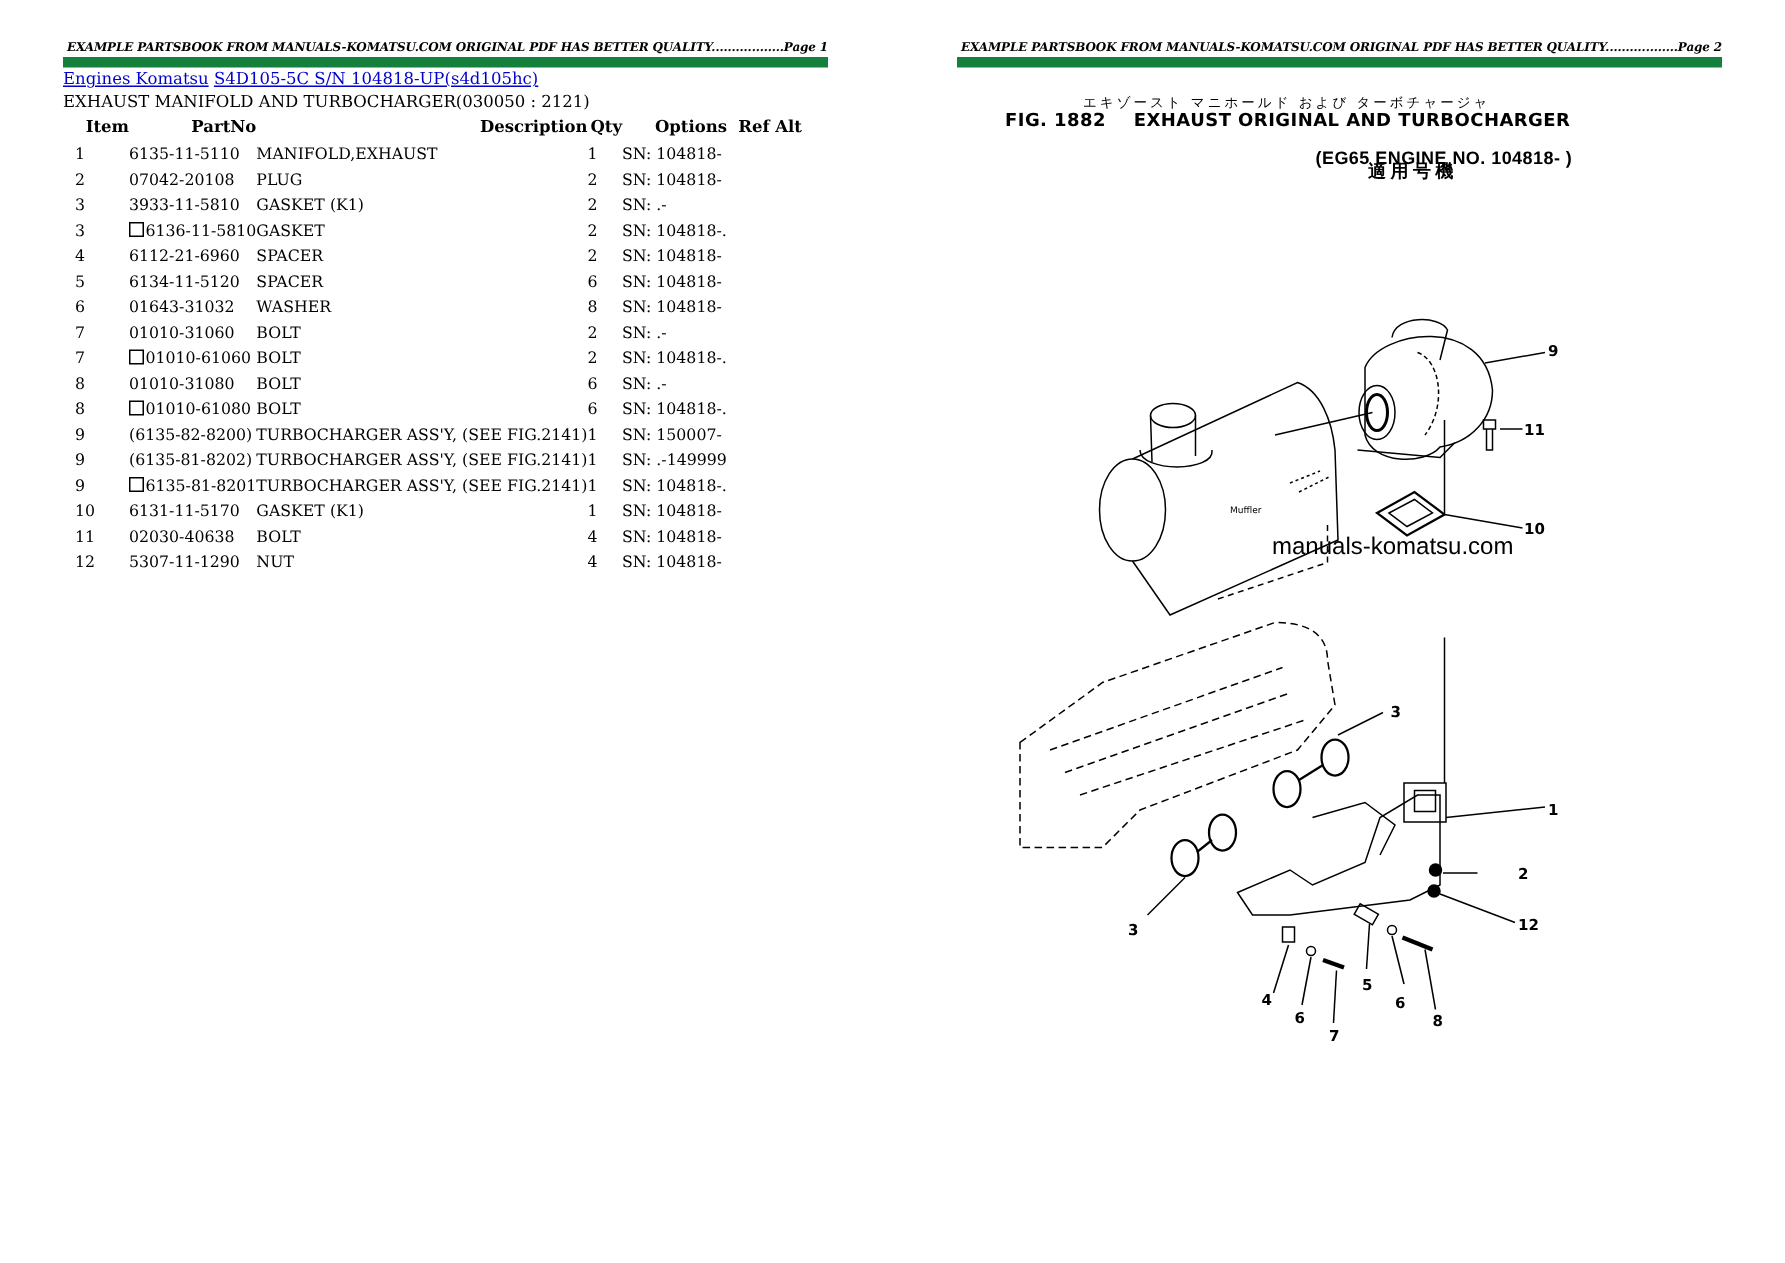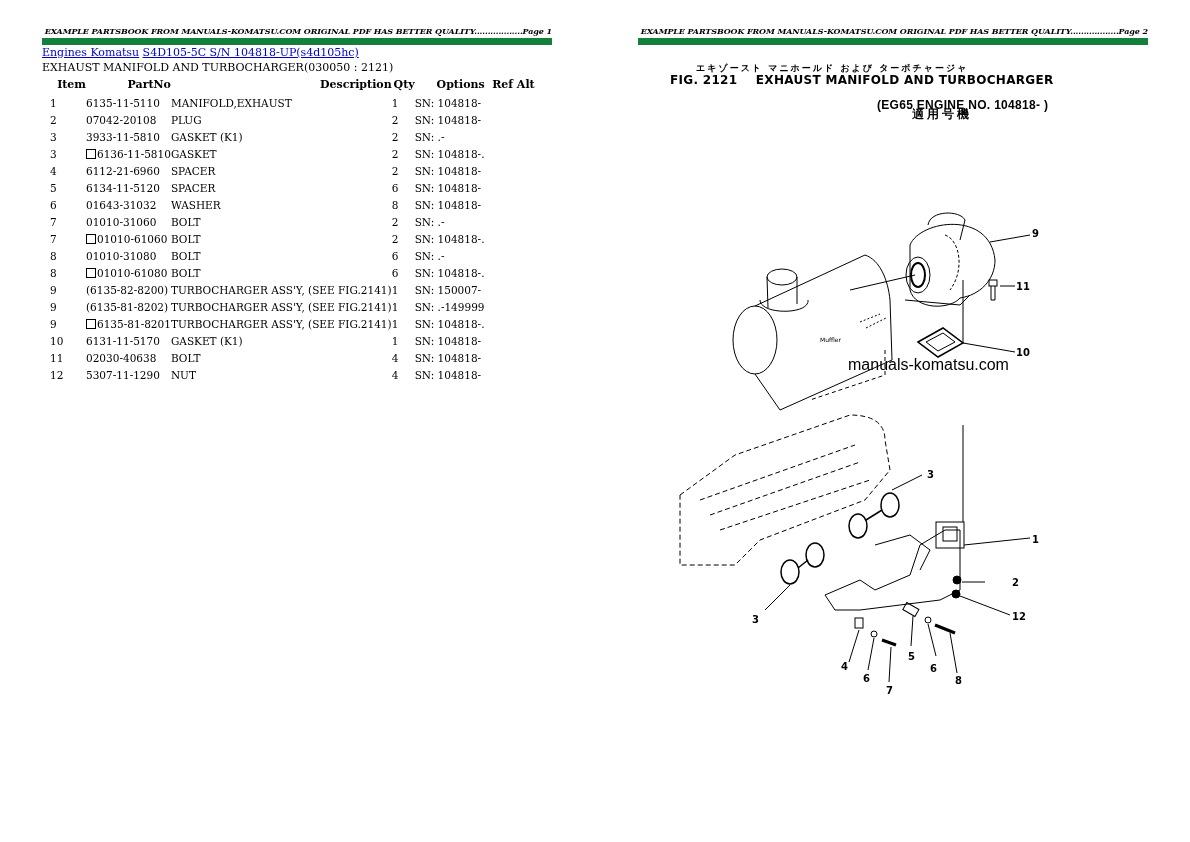"エキゾースト マニホールド および ターボチャージャ" .fig-jp1 { font-weight: bold -> normal; left: 696px -> 722px }
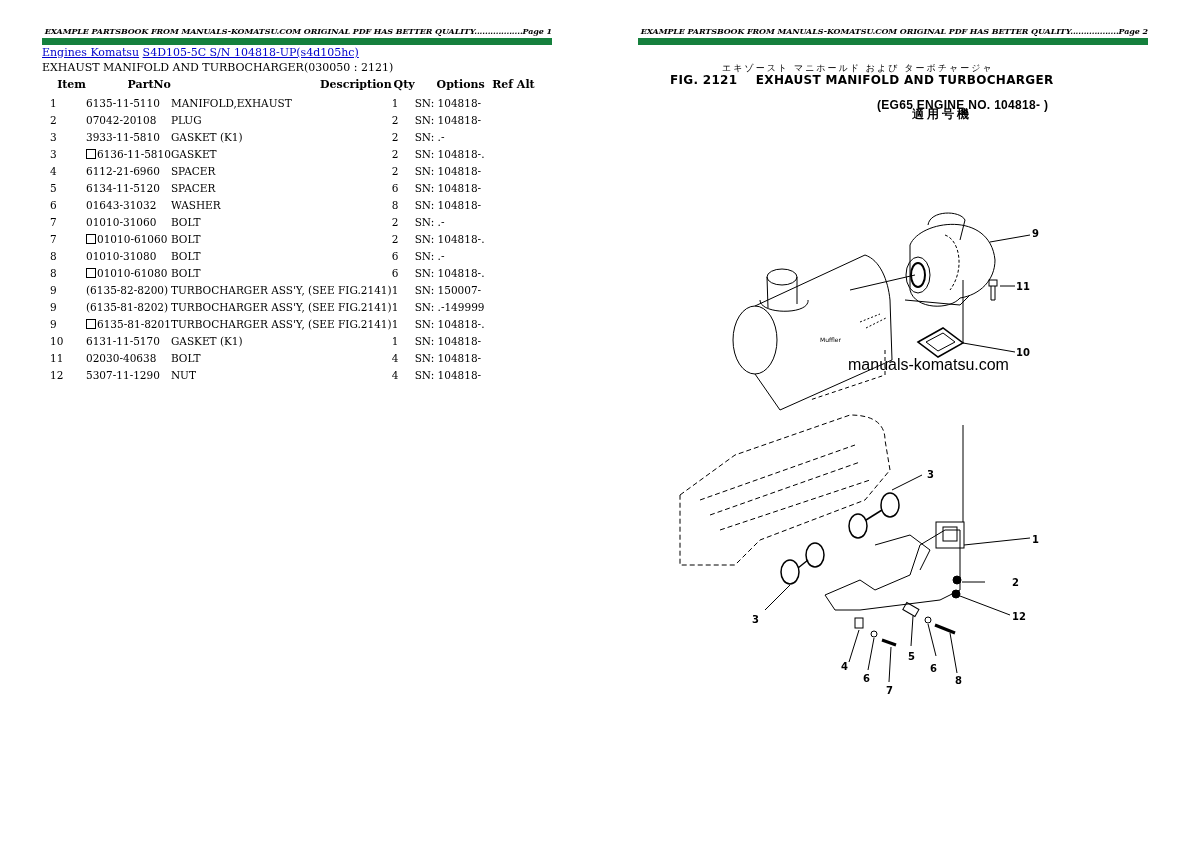"FIG. 2121" span.num { text: 2121 -> 1882 }
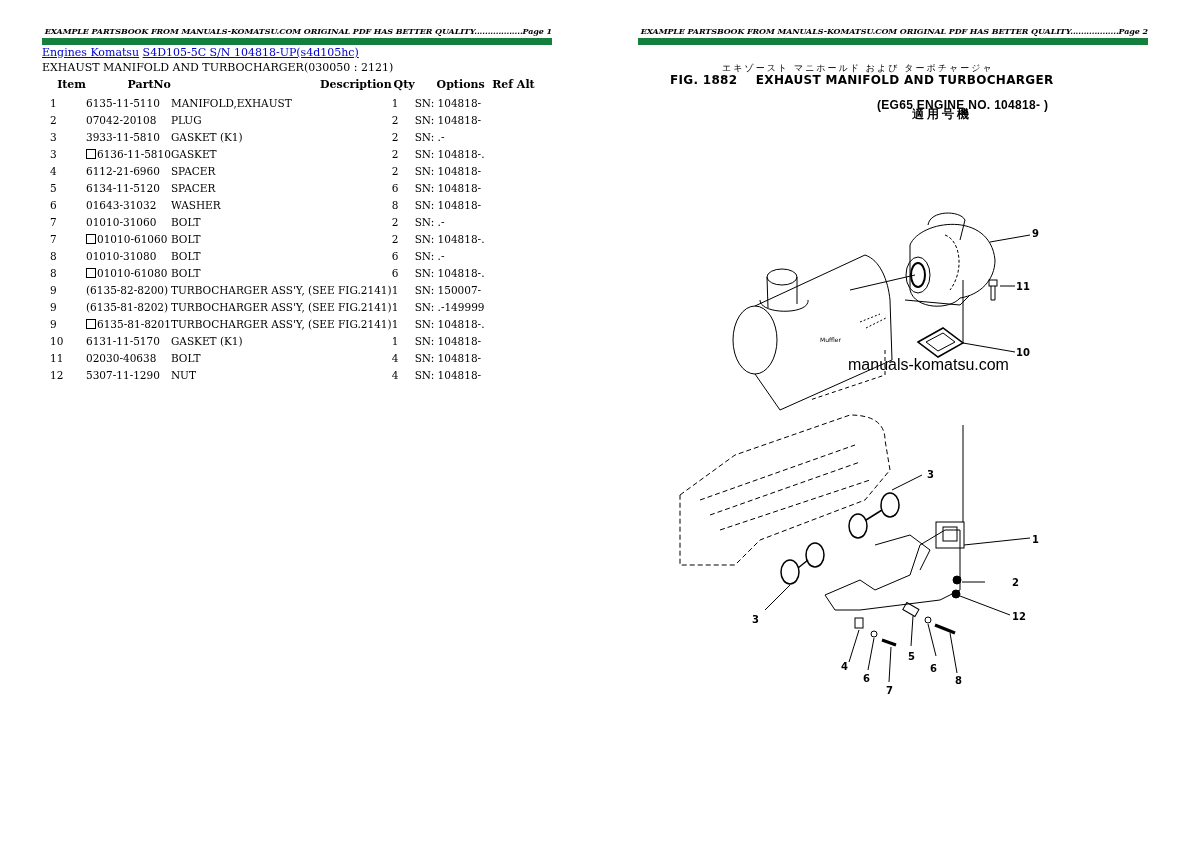"EXHAUST MANIFOLD AND TURBOCHARGER" span { text: MANIFOLD -> ORIGINAL }
